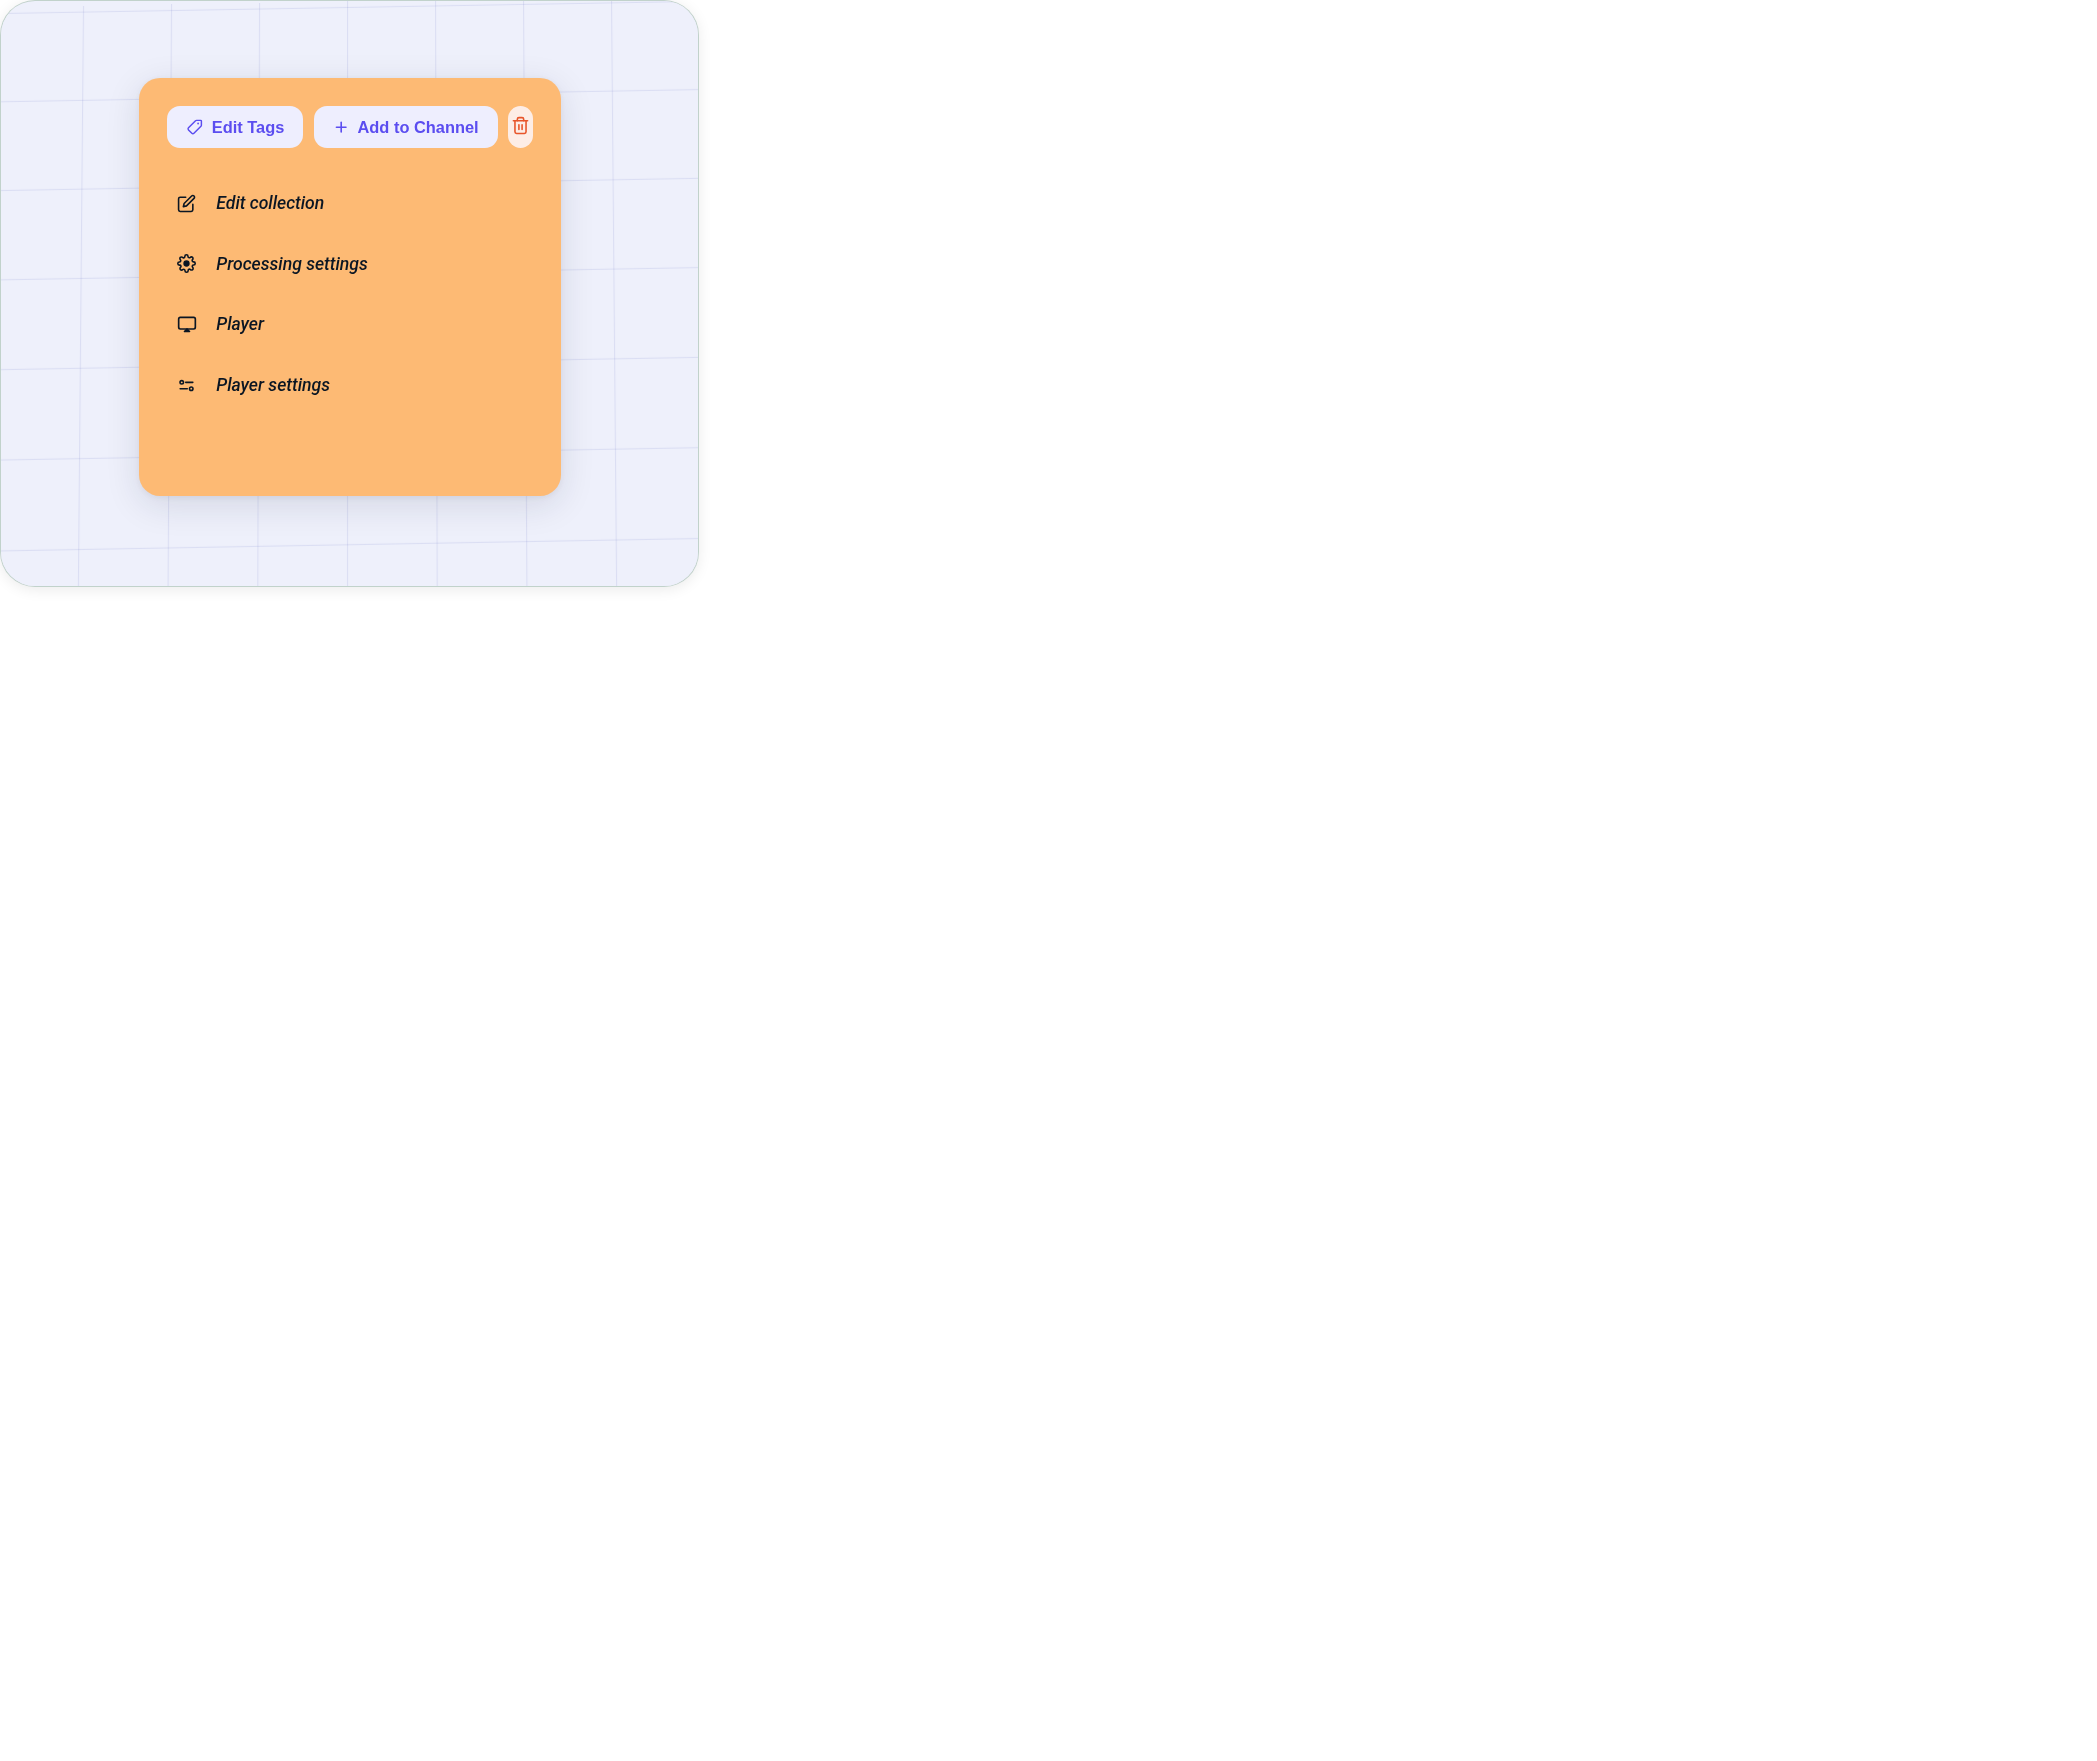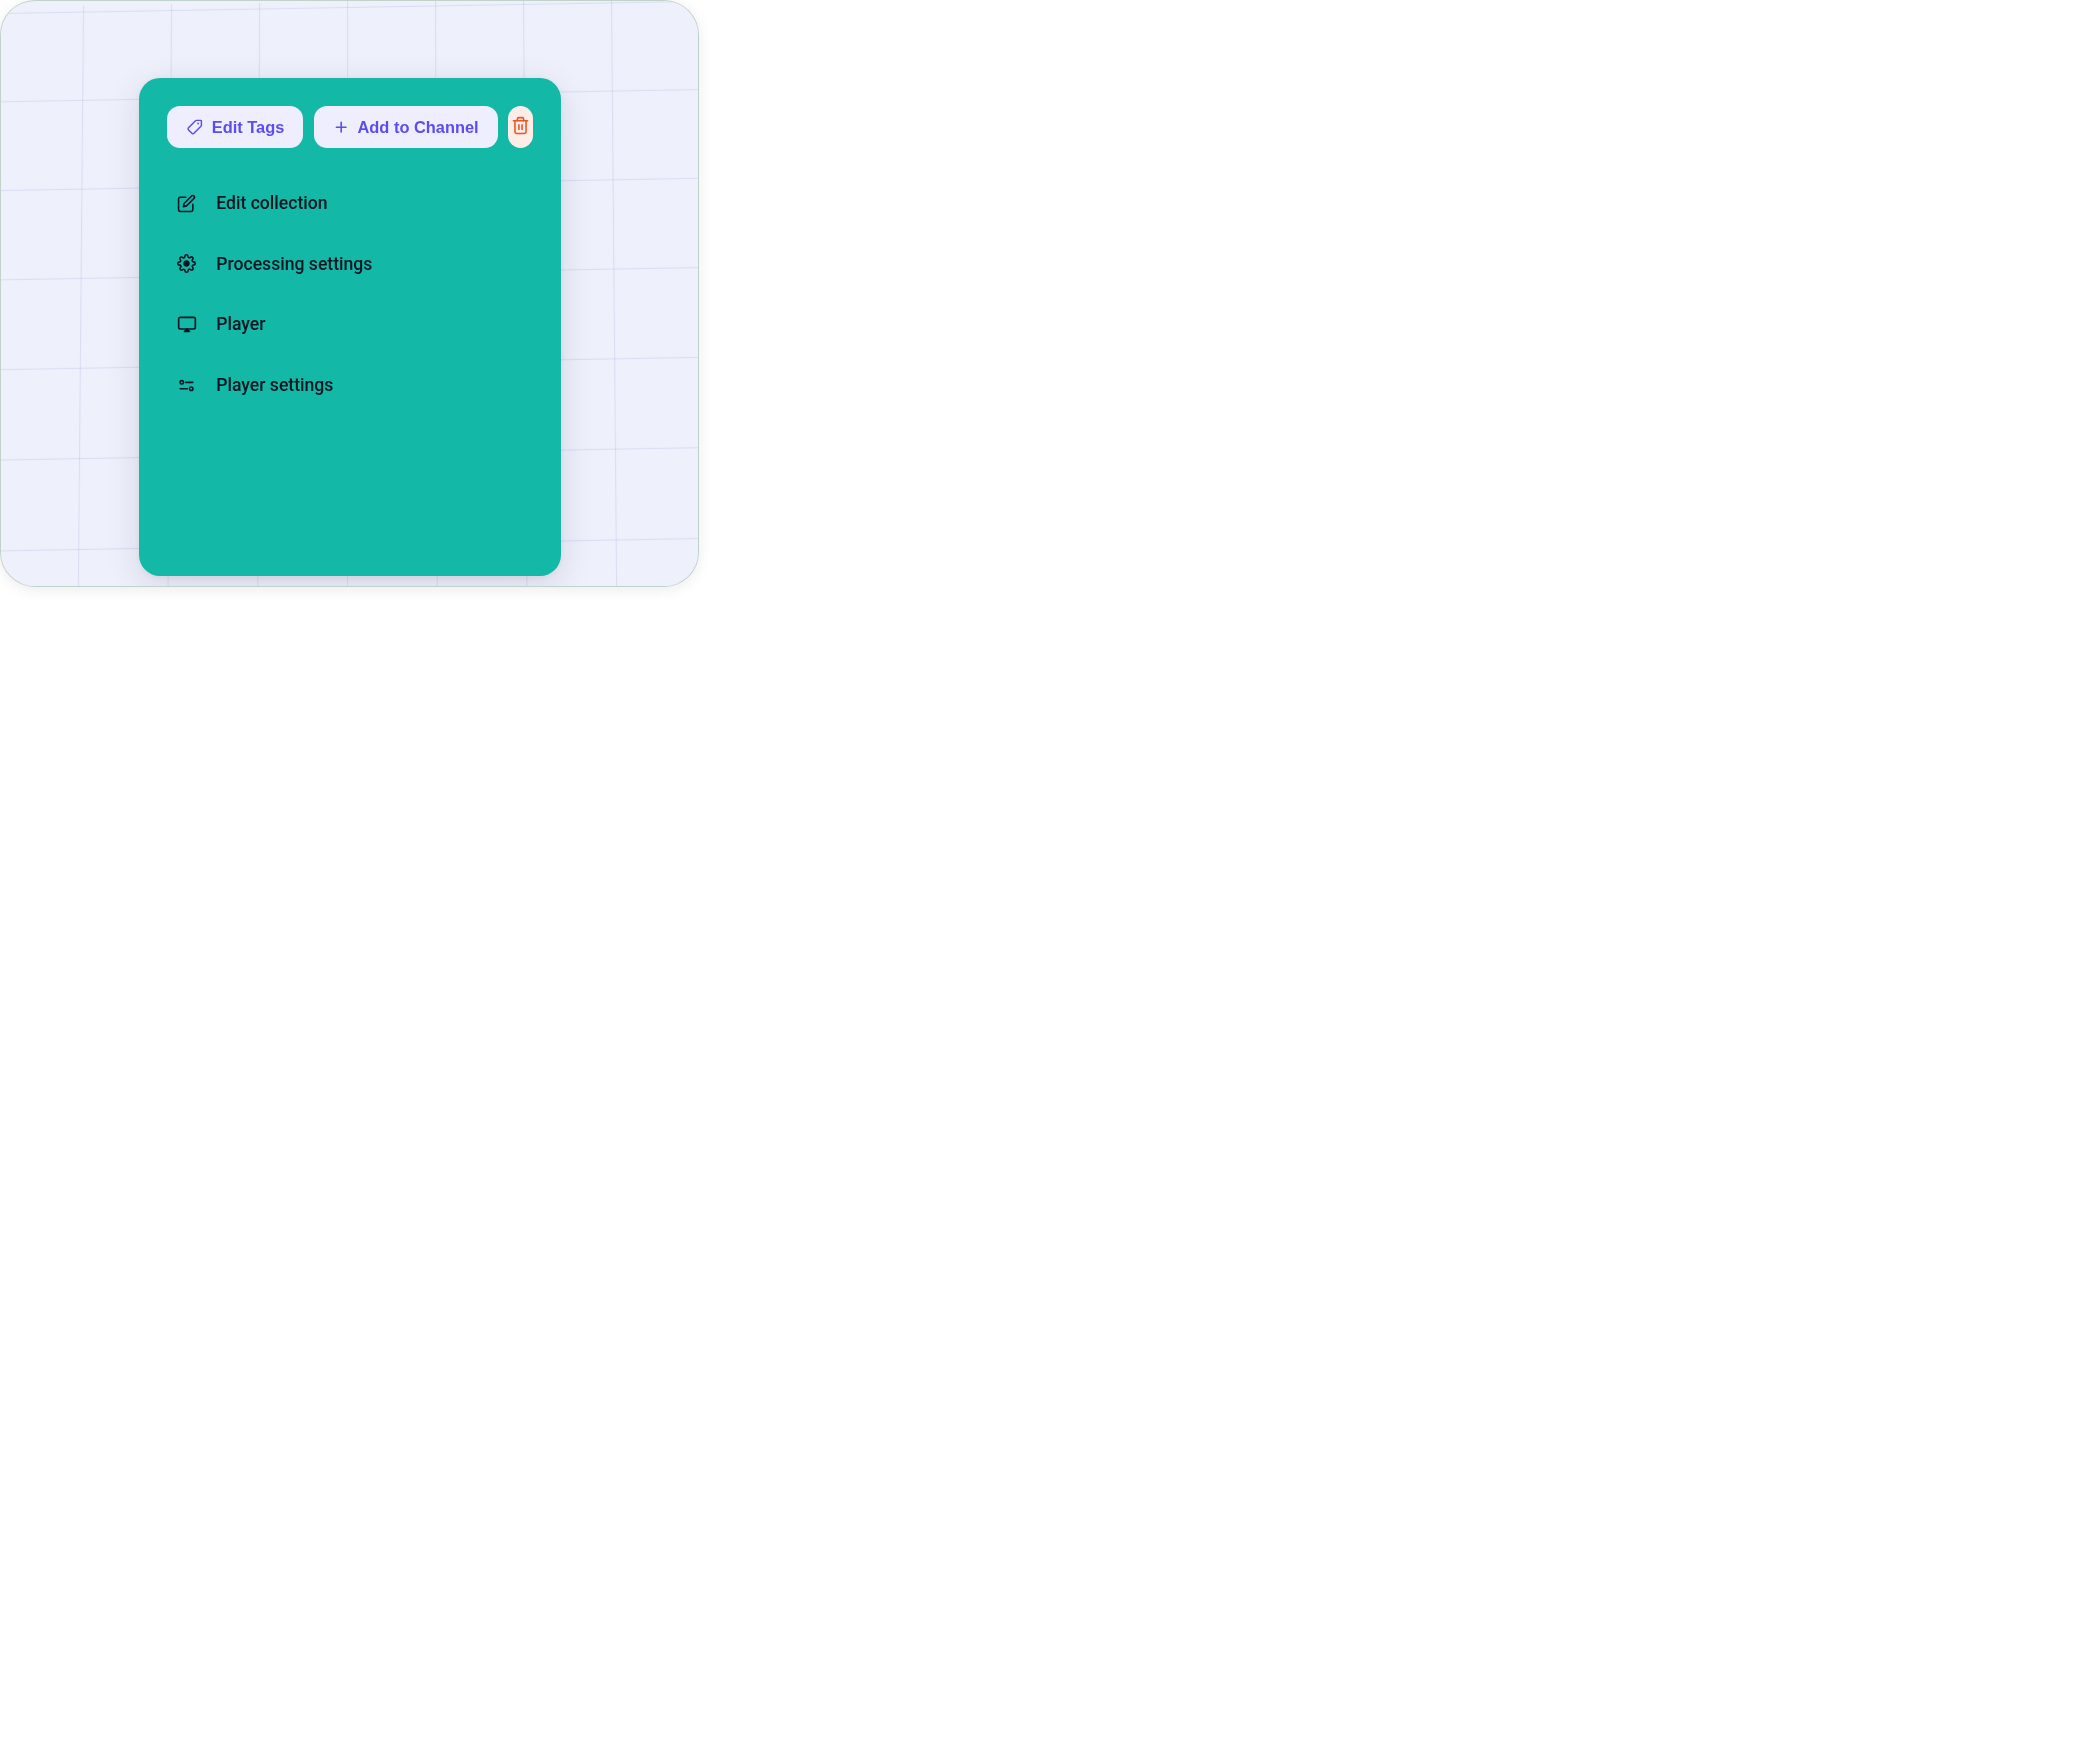"Edit Tags" .card { background: #14b8a6 -> #fdba74; height: 498px -> 418px }
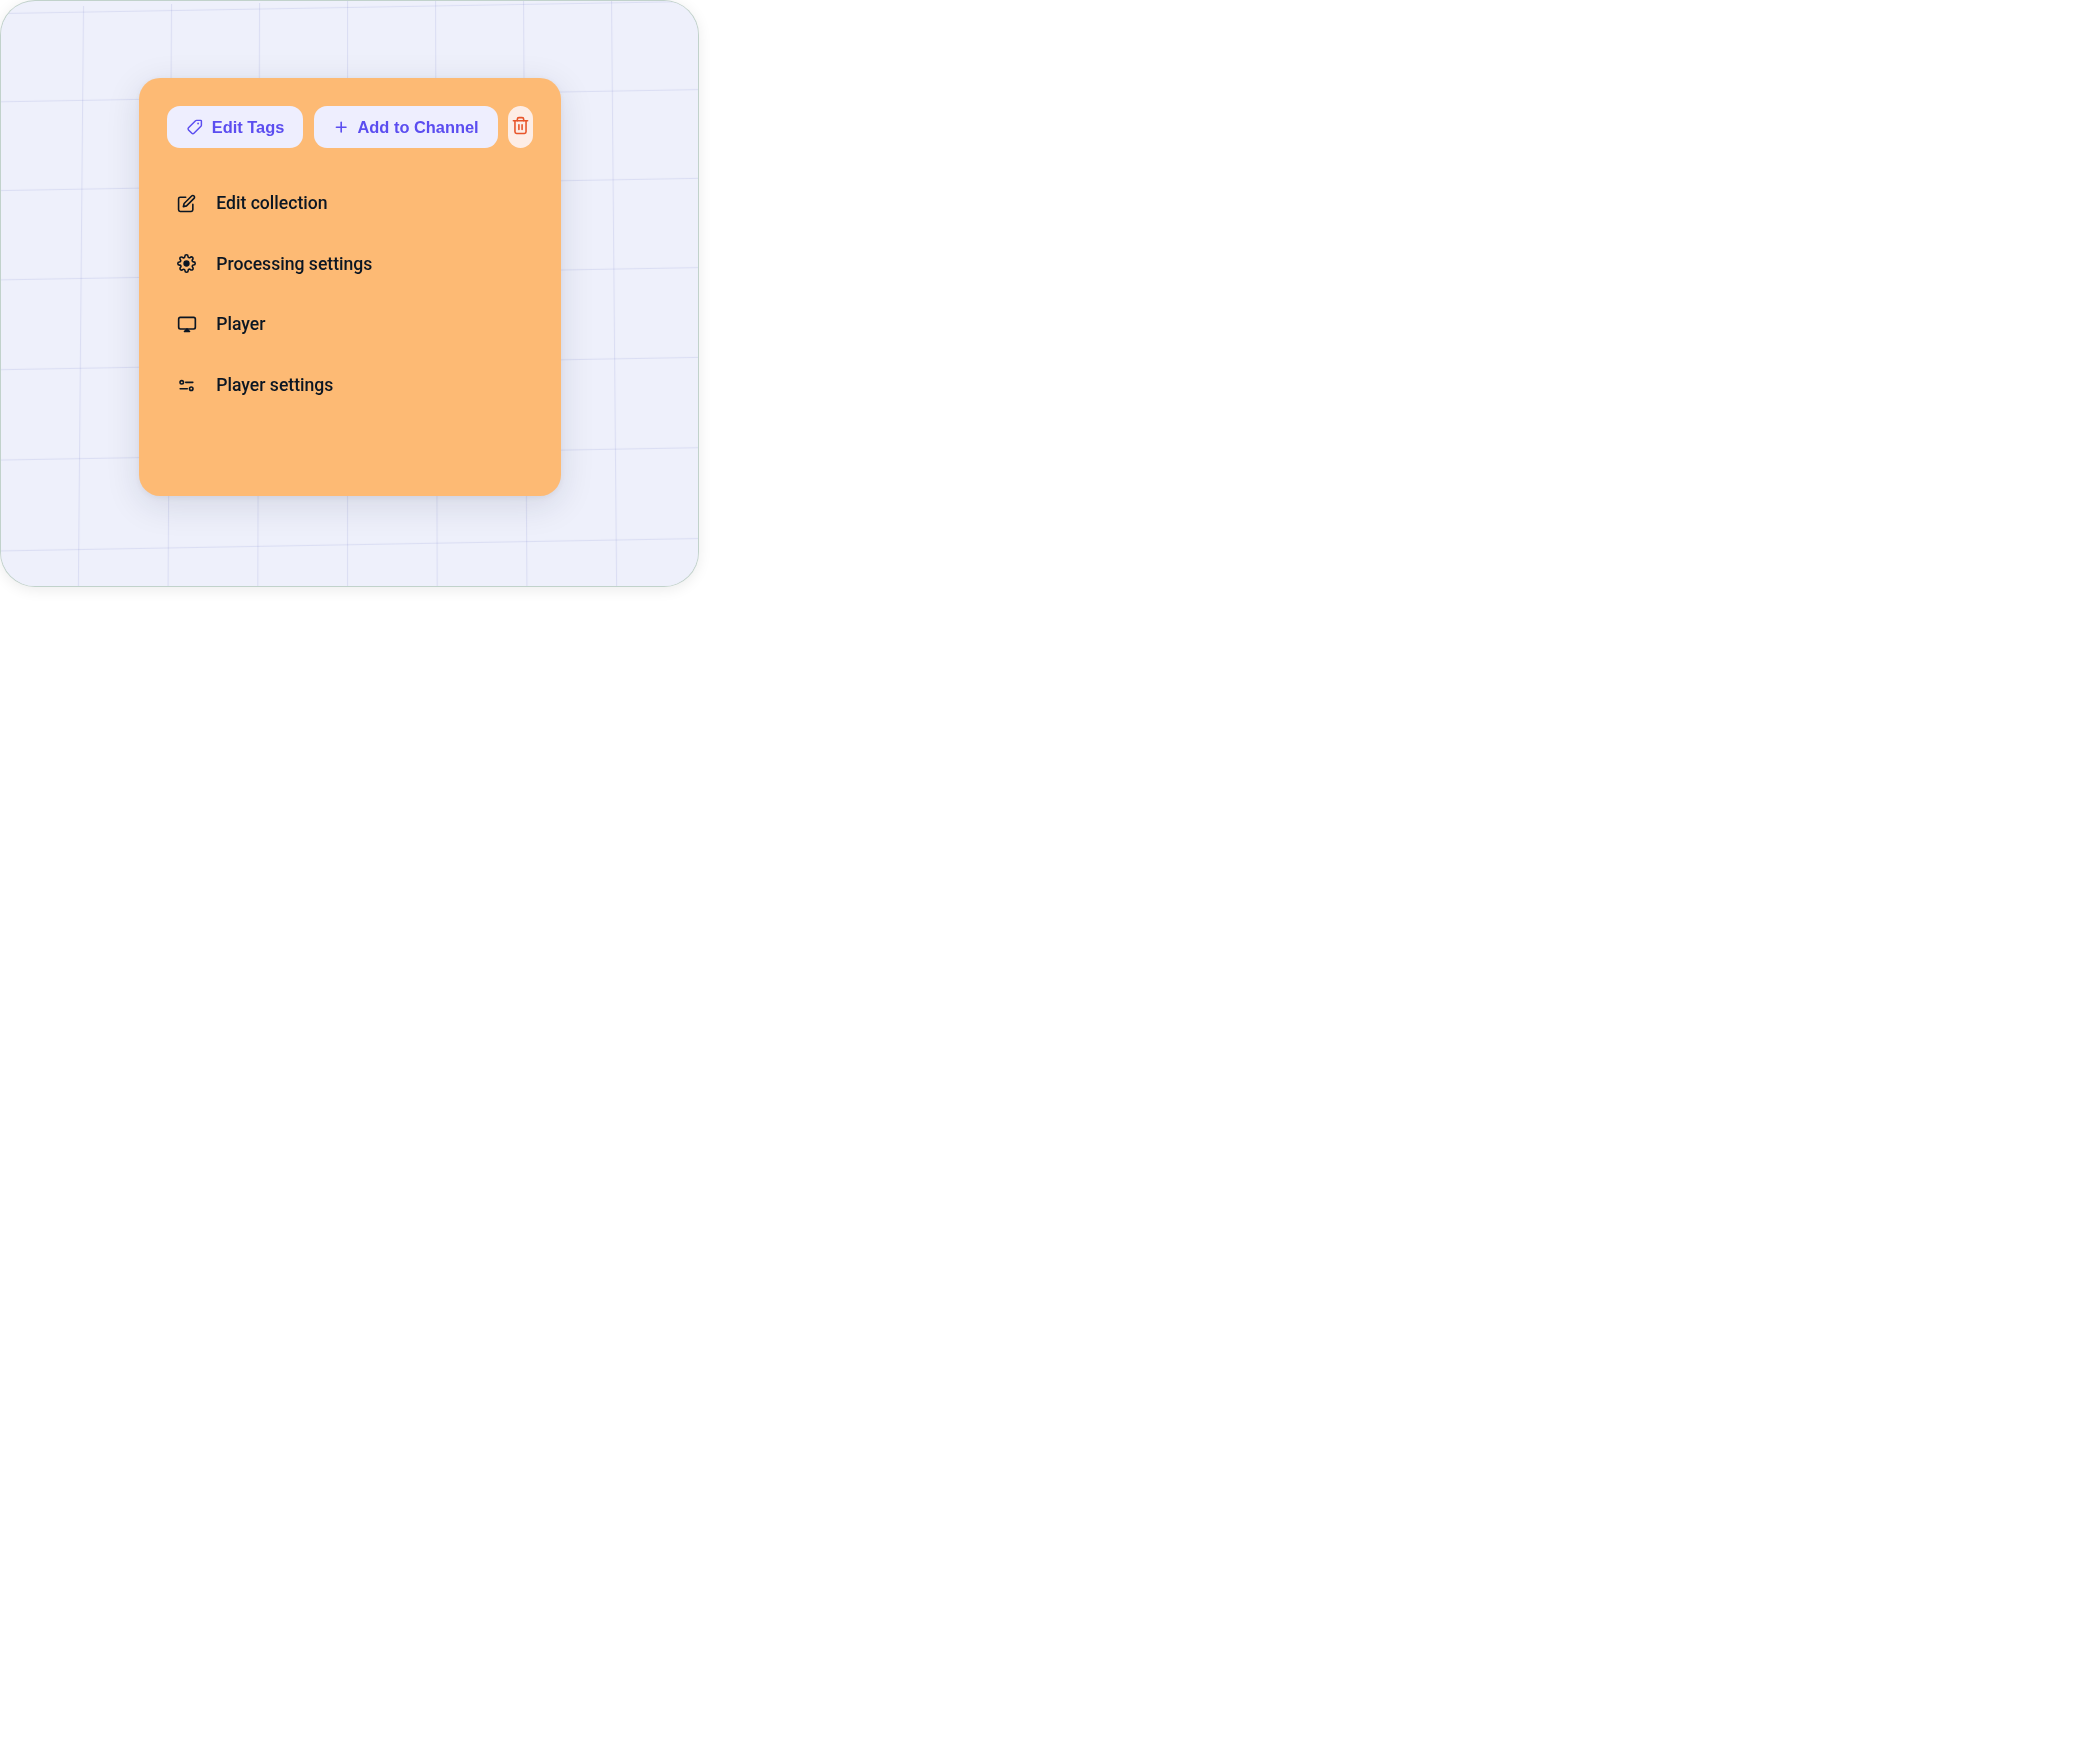"Edit collection" .menu-item .mi-label { font-style: none -> italic }
